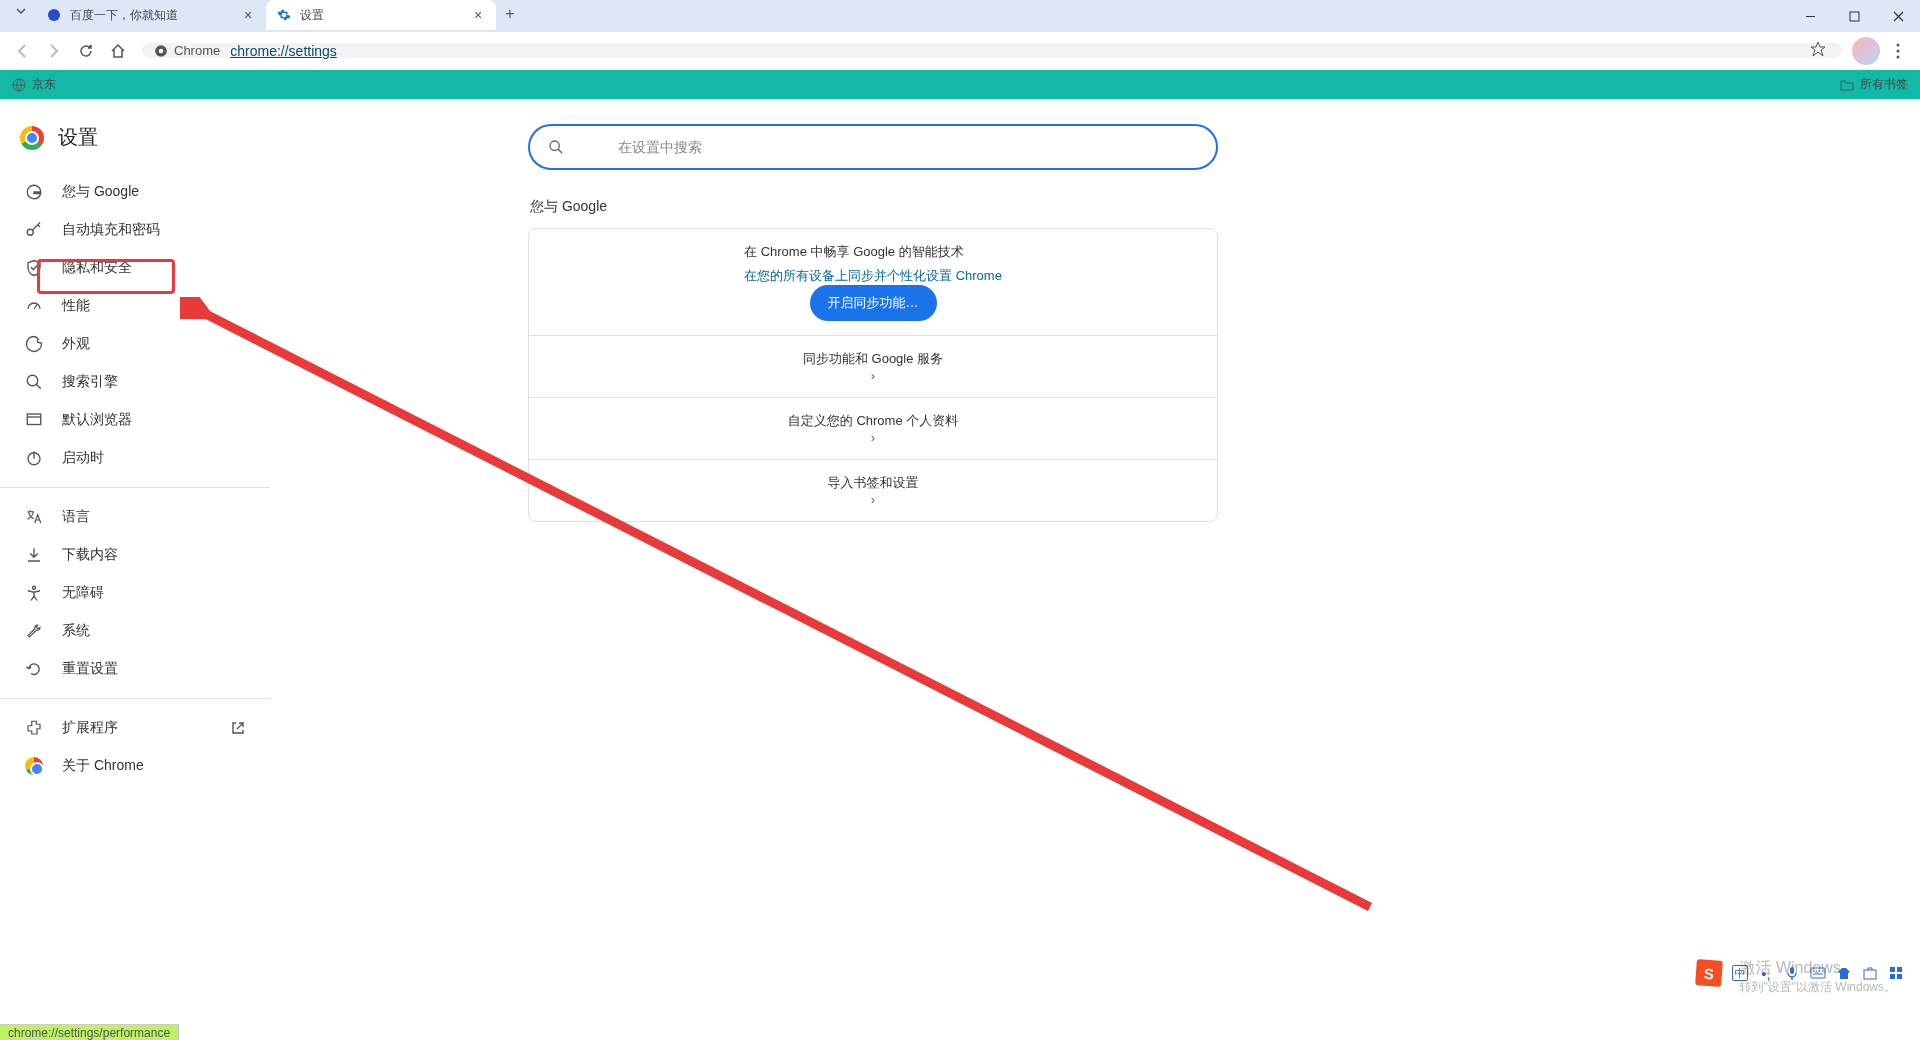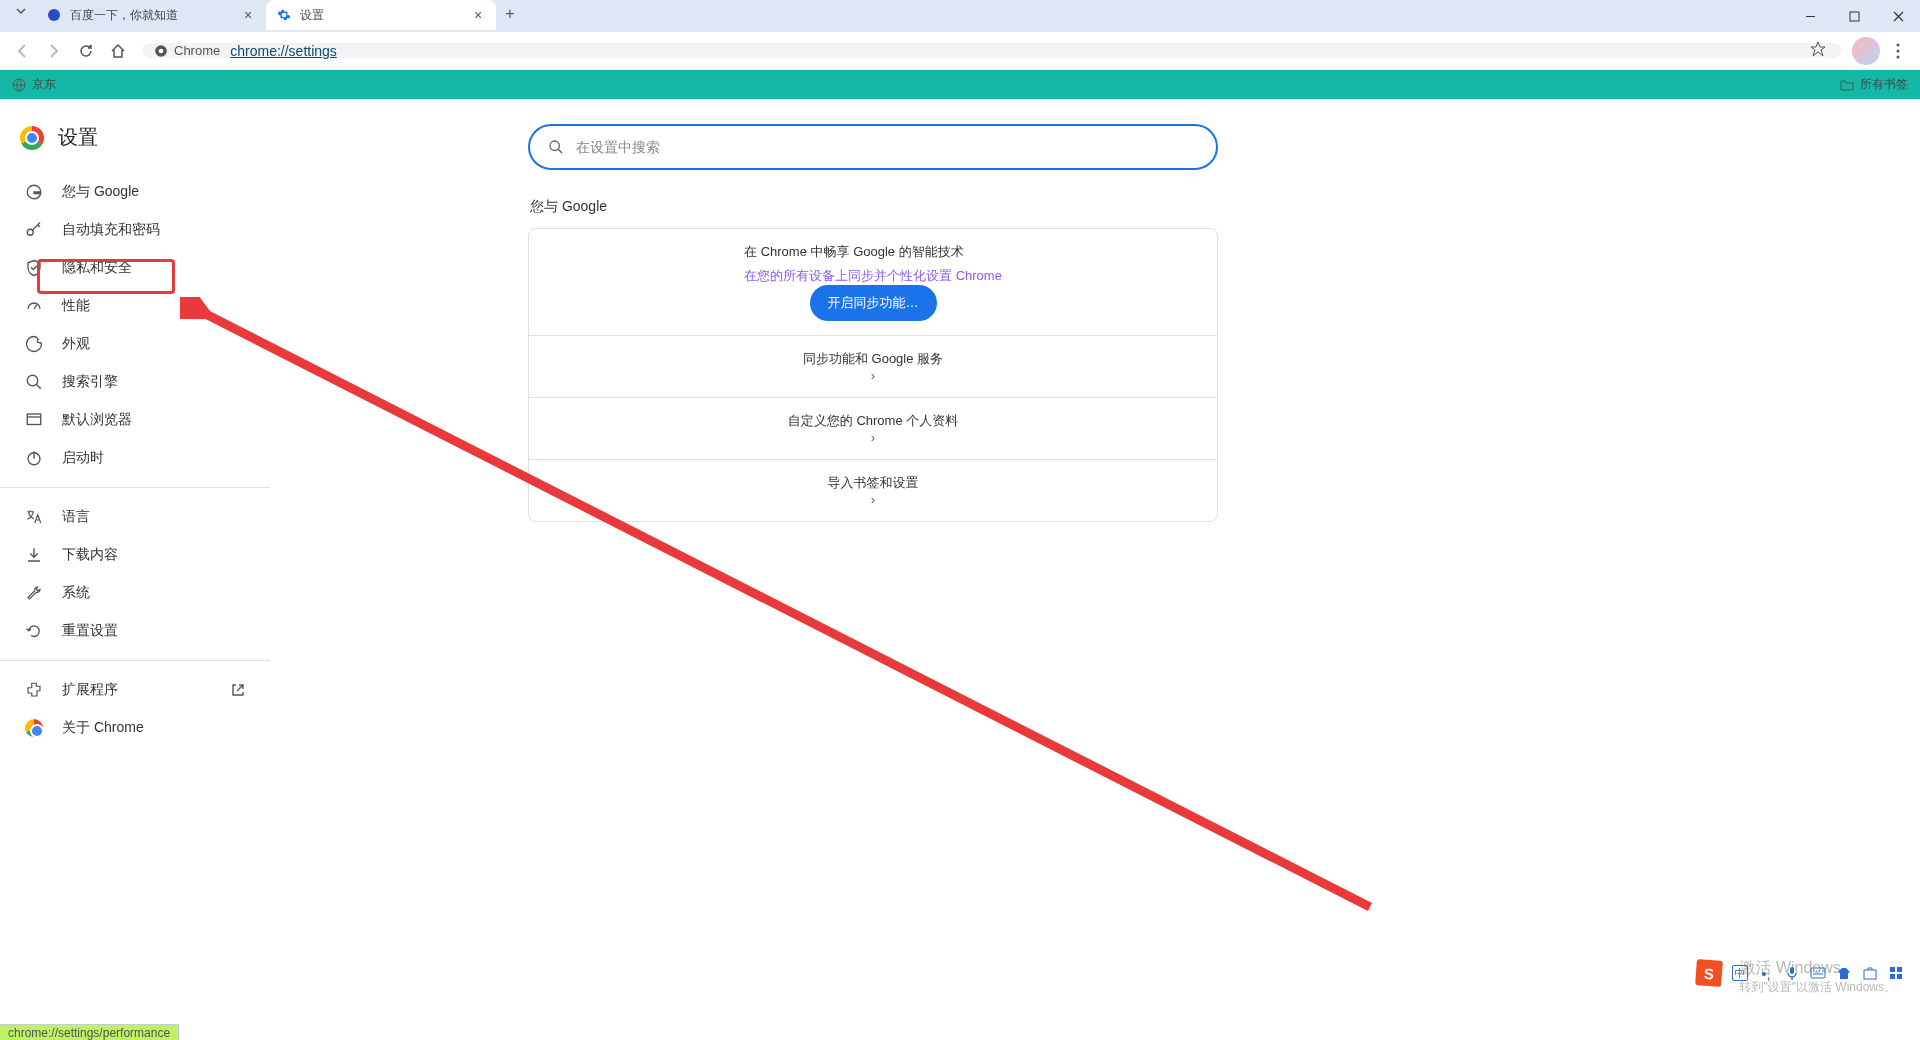"在设置中搜索" .search-wrap input { margin-left: none -> 42px }
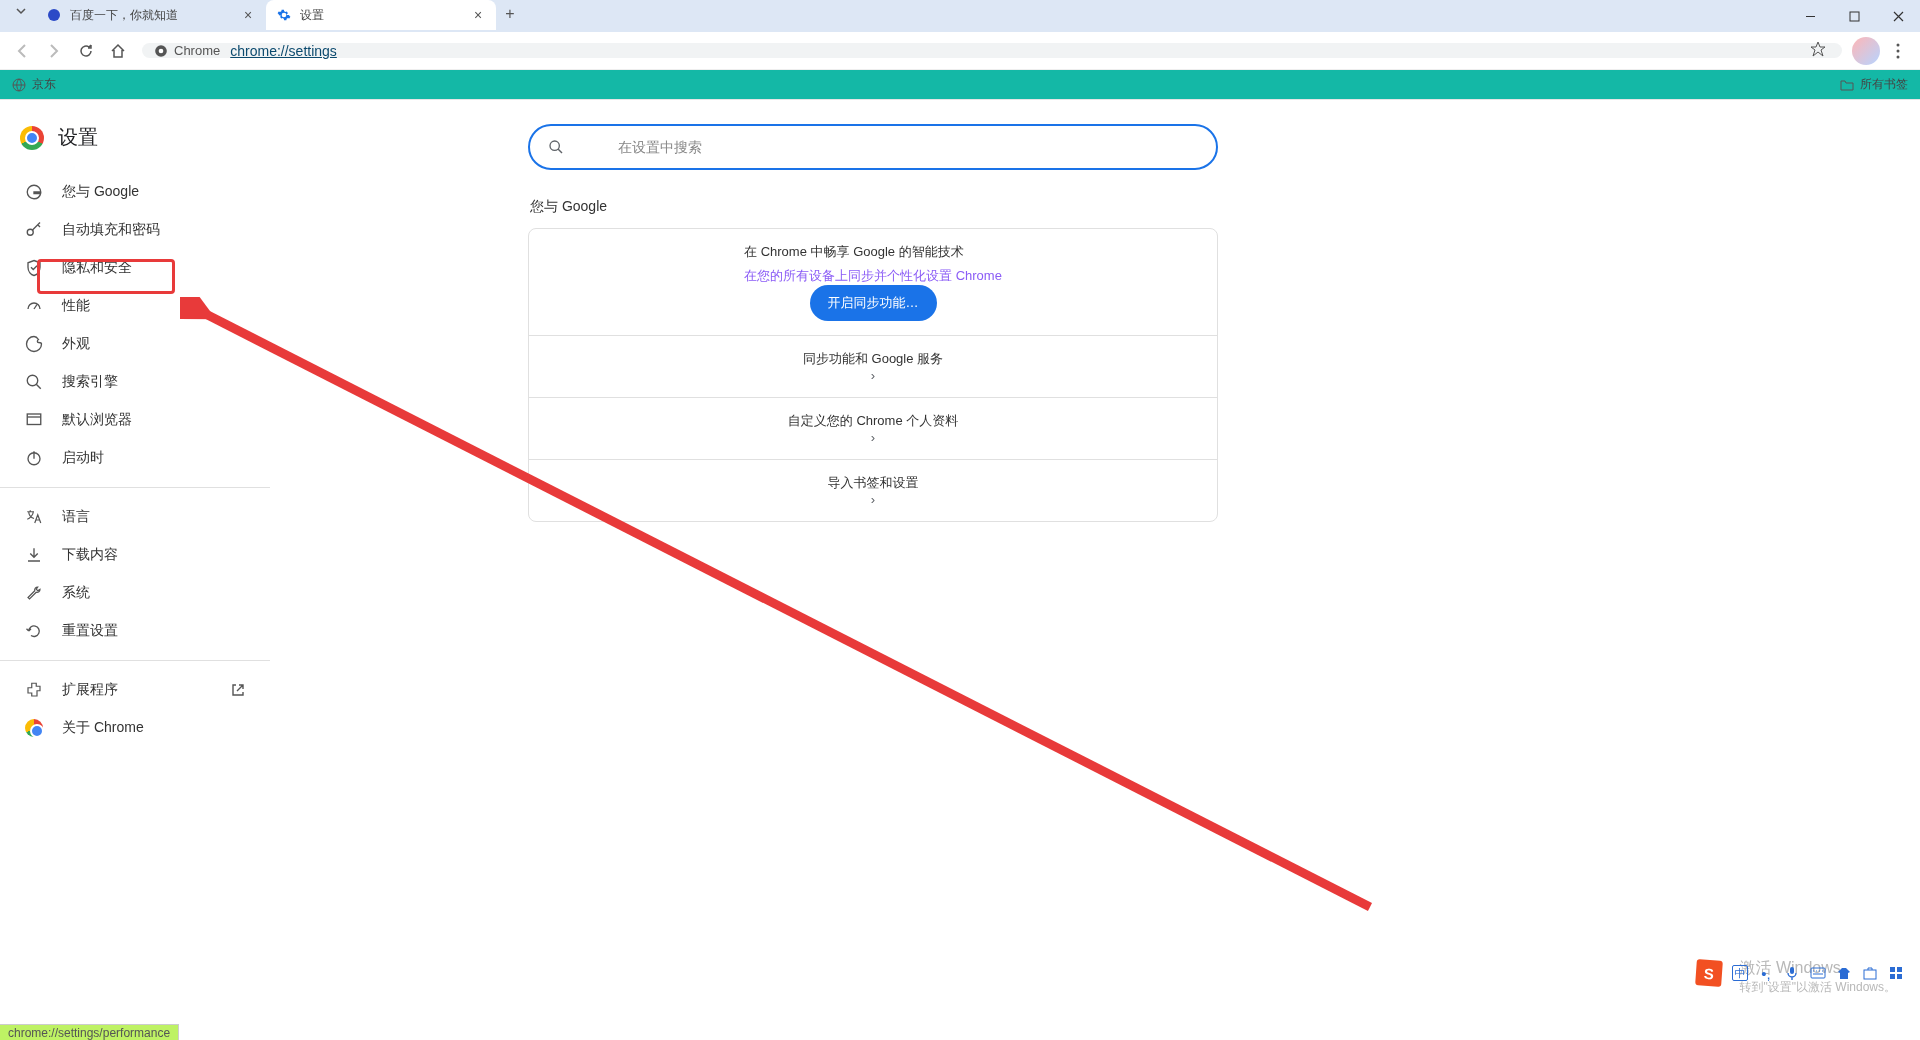"在您的所有设备上同步并个性化设置 Chrome" span { color: #8b5cf6 -> #0369a1 }
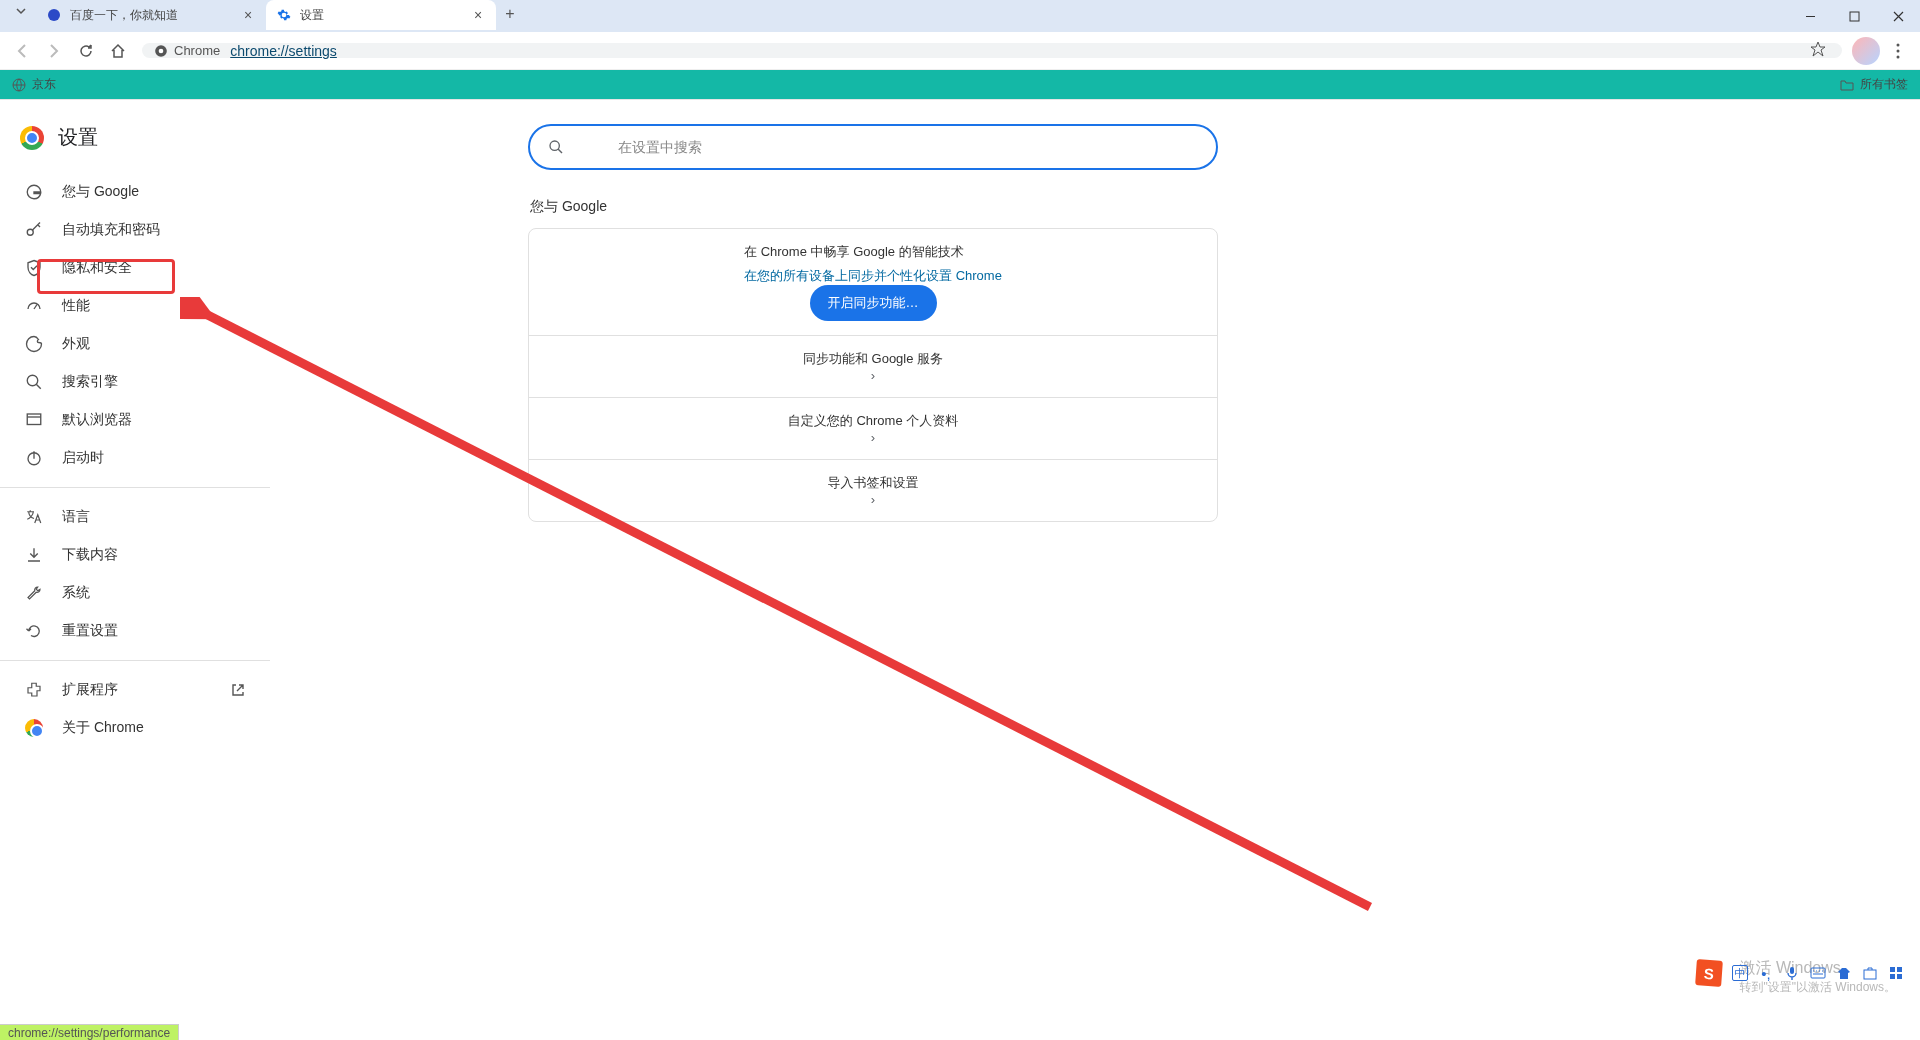"无障碍" div.nav-item { html: none -> <div> <span> <svg> <circle></circle> <path></path> </svg> </span> <span>无障碍</span> </div> }
